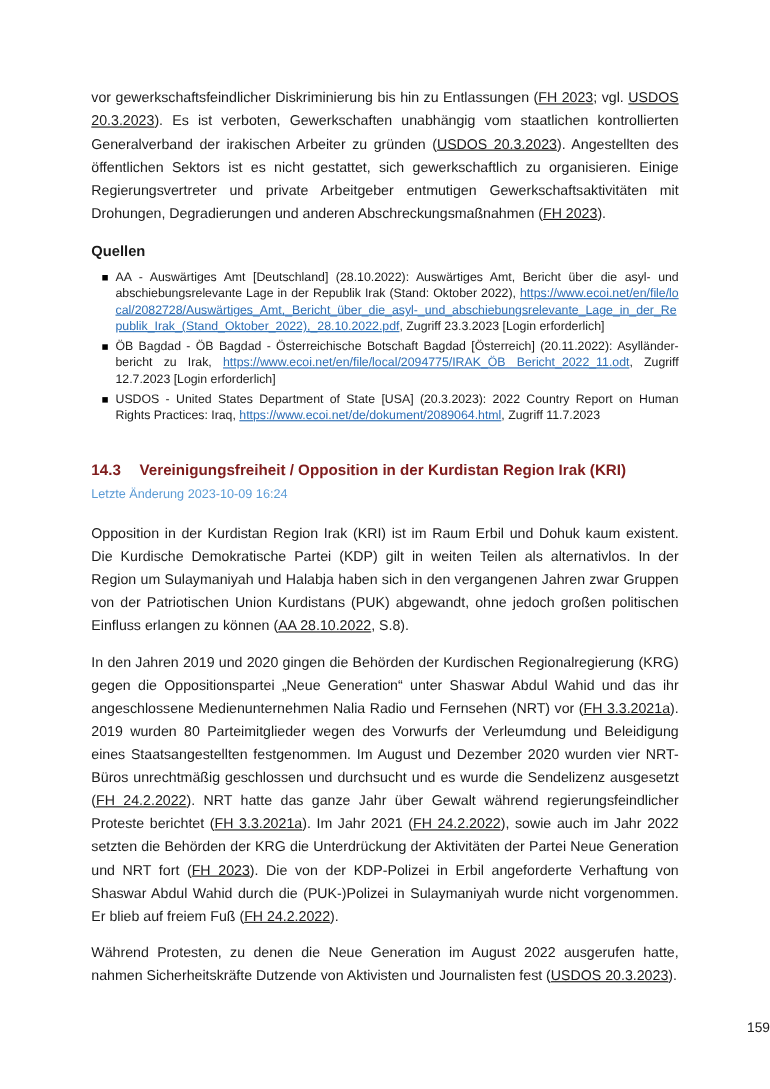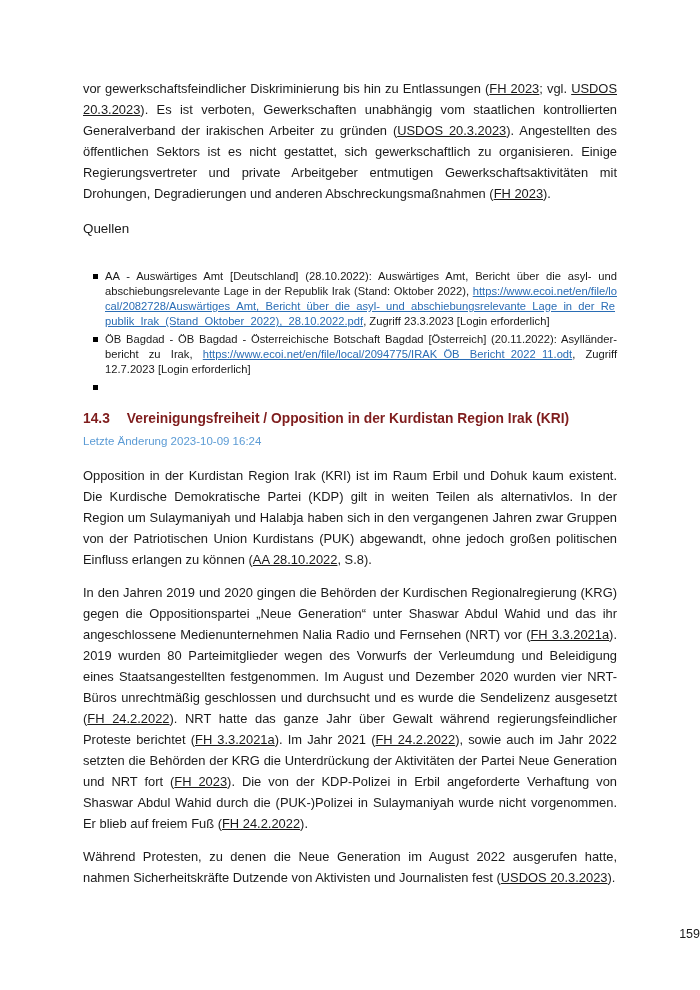"Quellen" .quellen-heading { font-weight: normal -> bold }
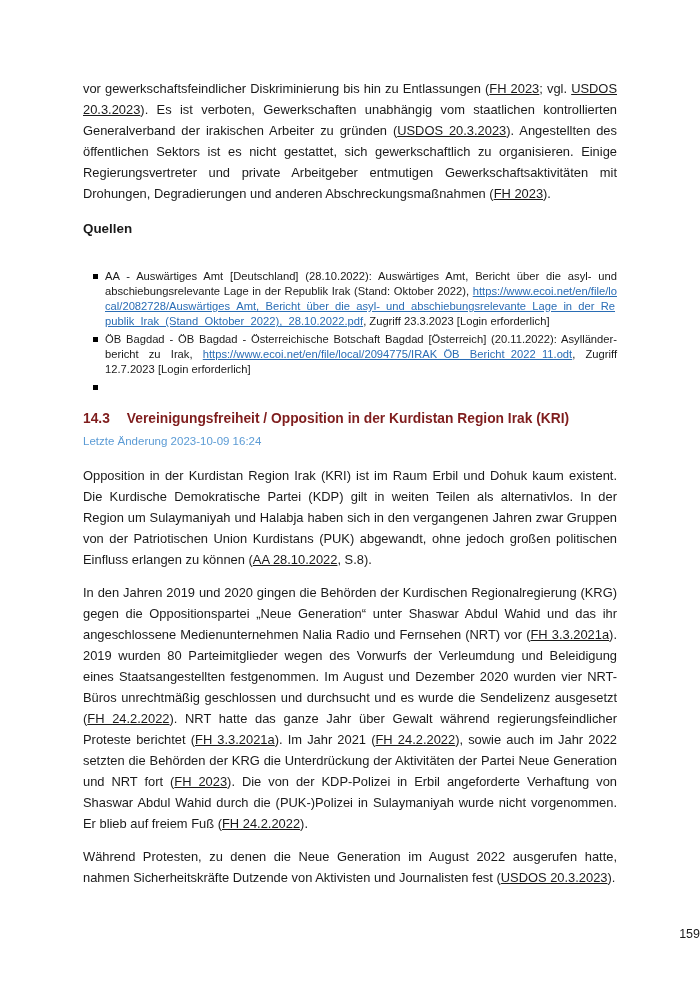"AA - Auswärtiges Amt [Deutschland]" ul.sources { margin: 30px 0 0 0 -> 6px 0 0 0 }
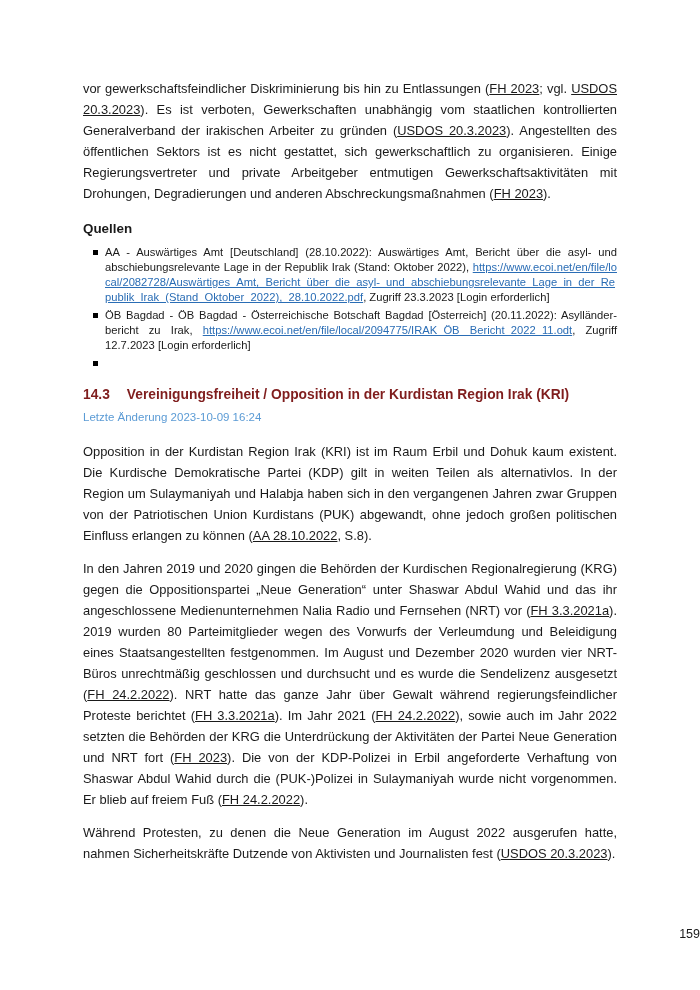"USDOS - United States Department" span { html: none -> <span><span>USDOS - United States Department of State [USA] (20.3.2023): 2022 Country Report on Human Rights Practices: Iraq, </span><span>https://www.ecoi.net/de/dokument/2089064.html</span><span>, Zugriff 11.7.2023</span></span> }
